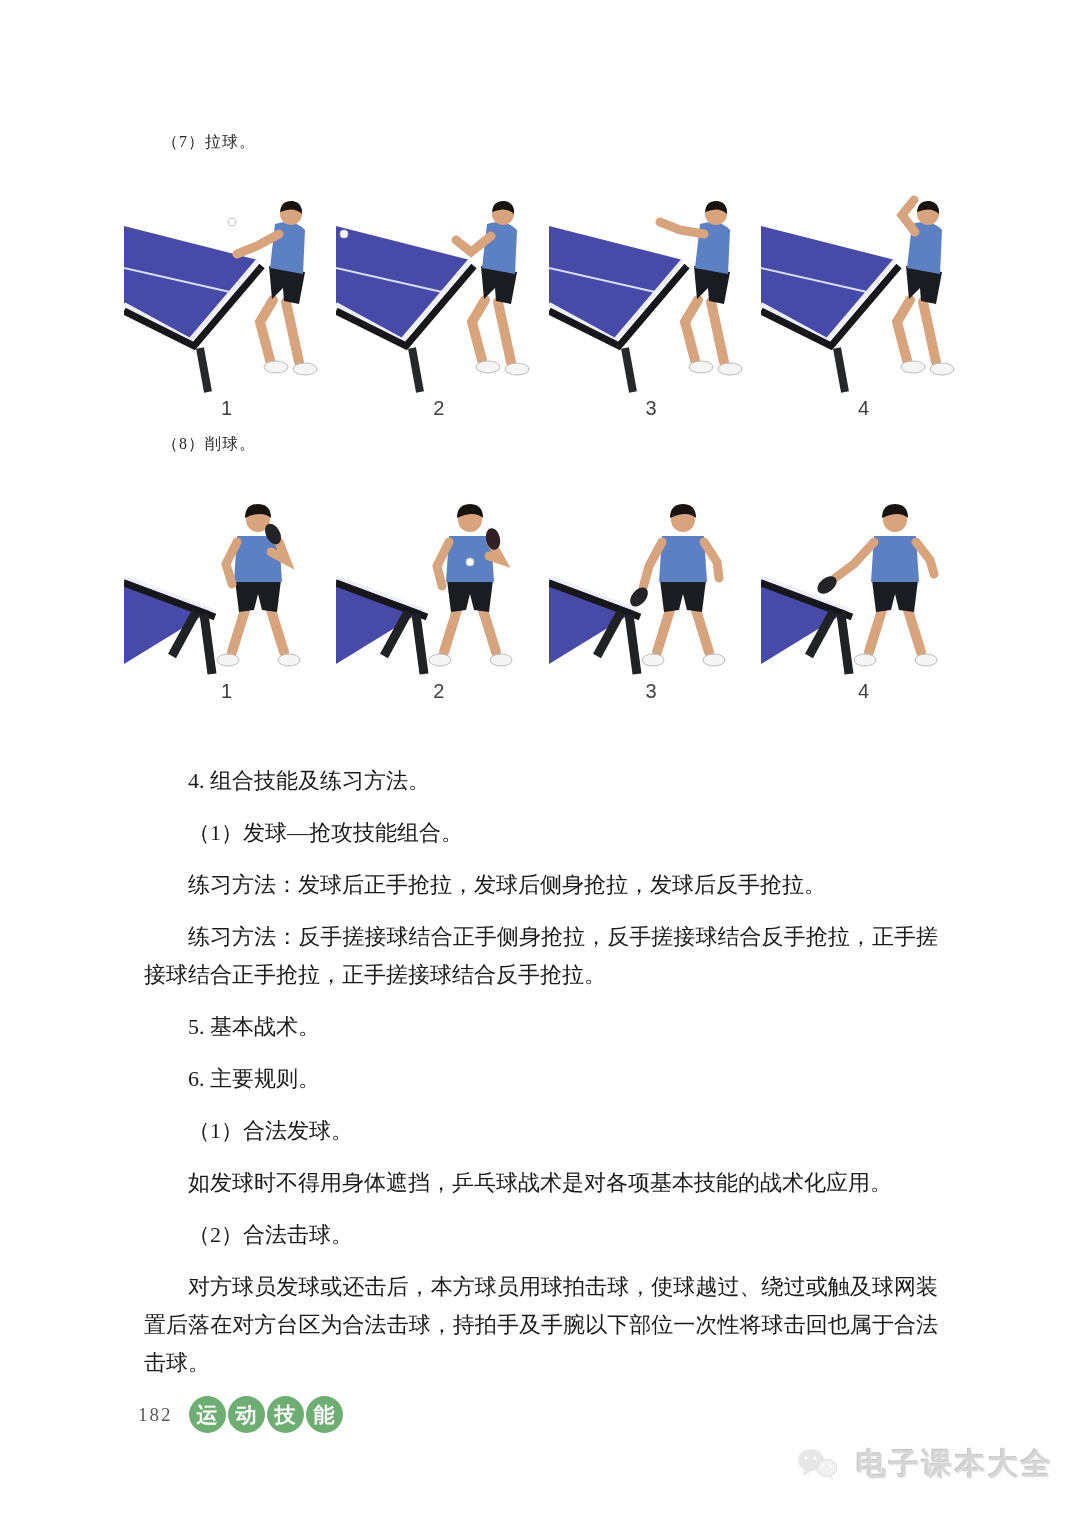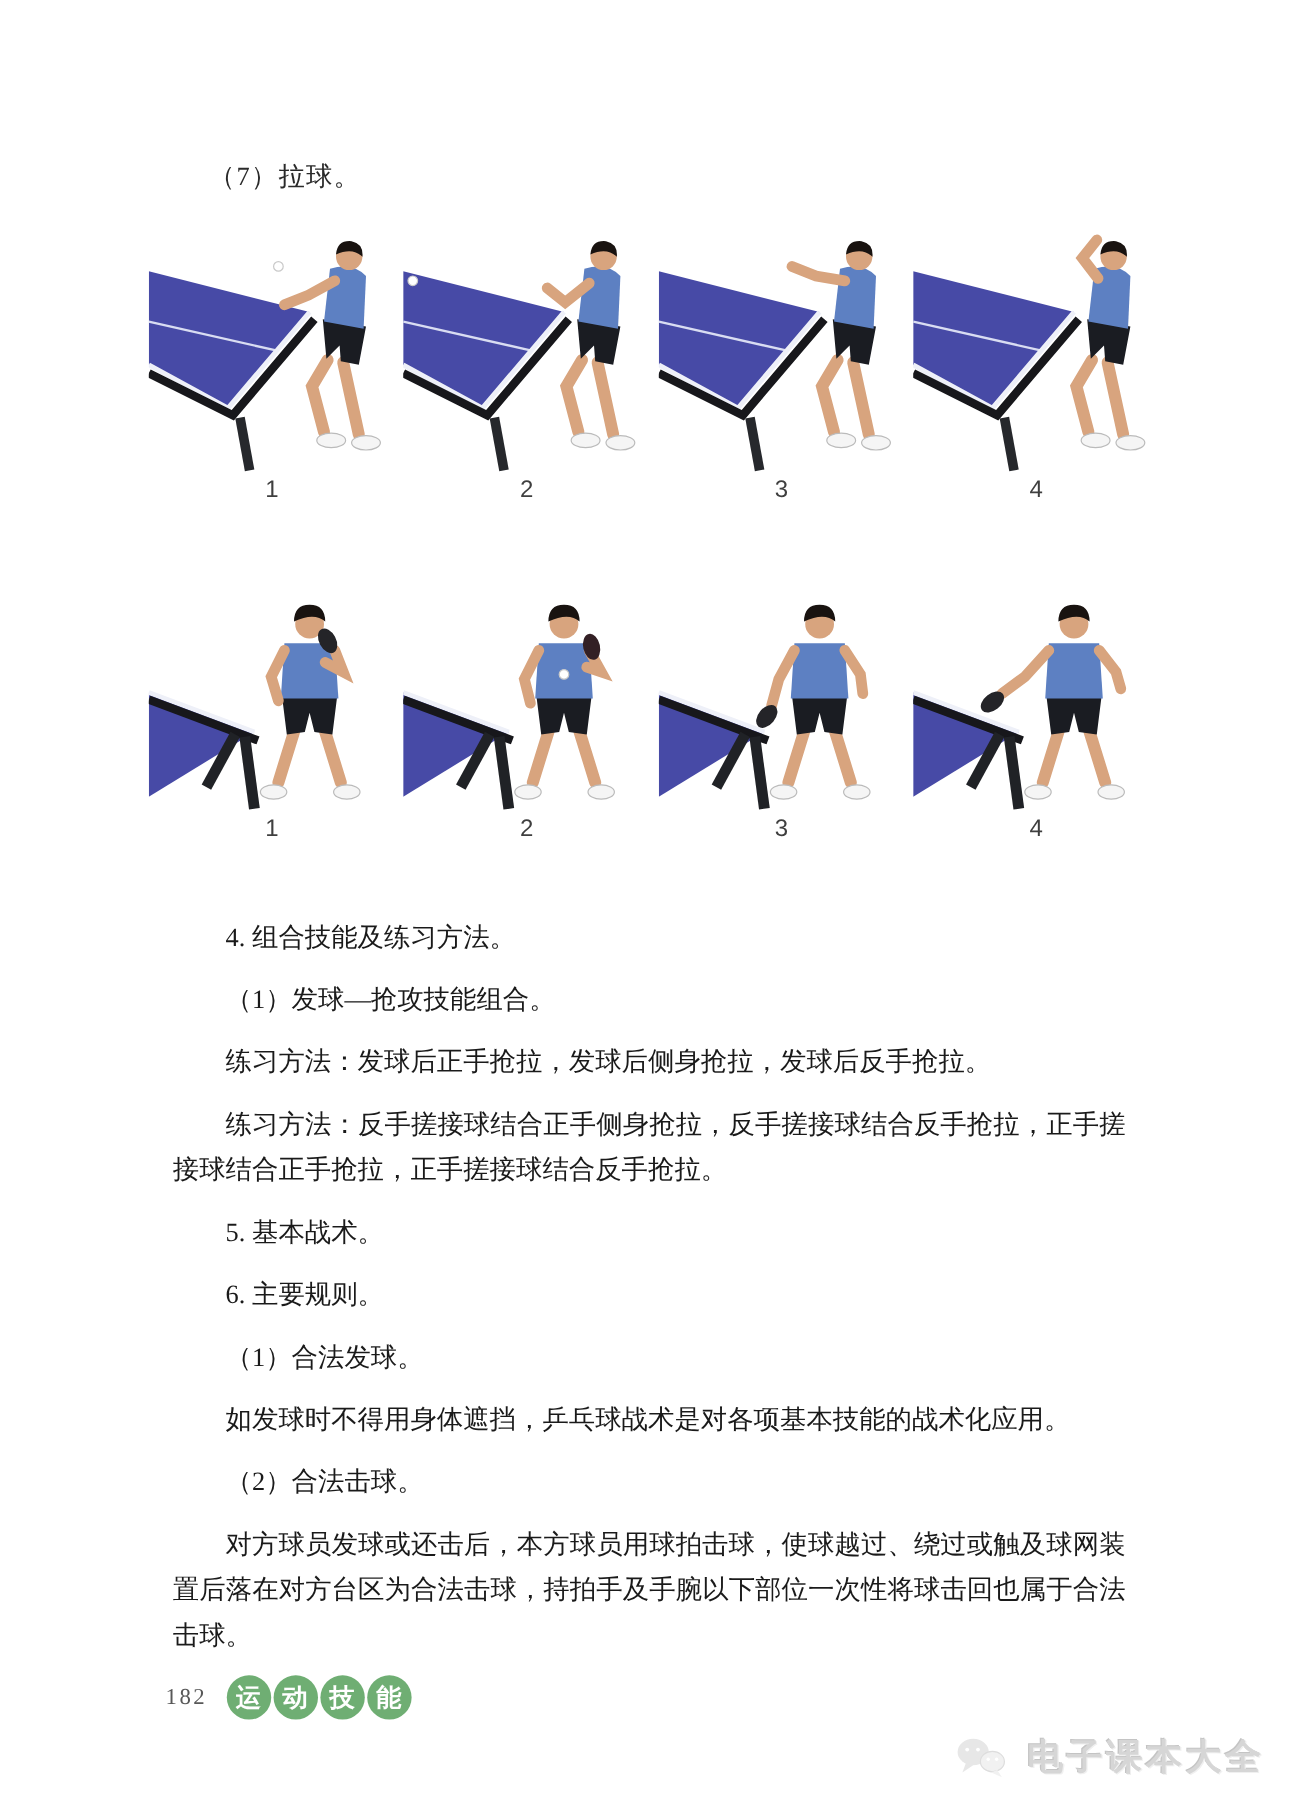"（7）拉球。" .sec-heading { font-size: 22px -> 16px }
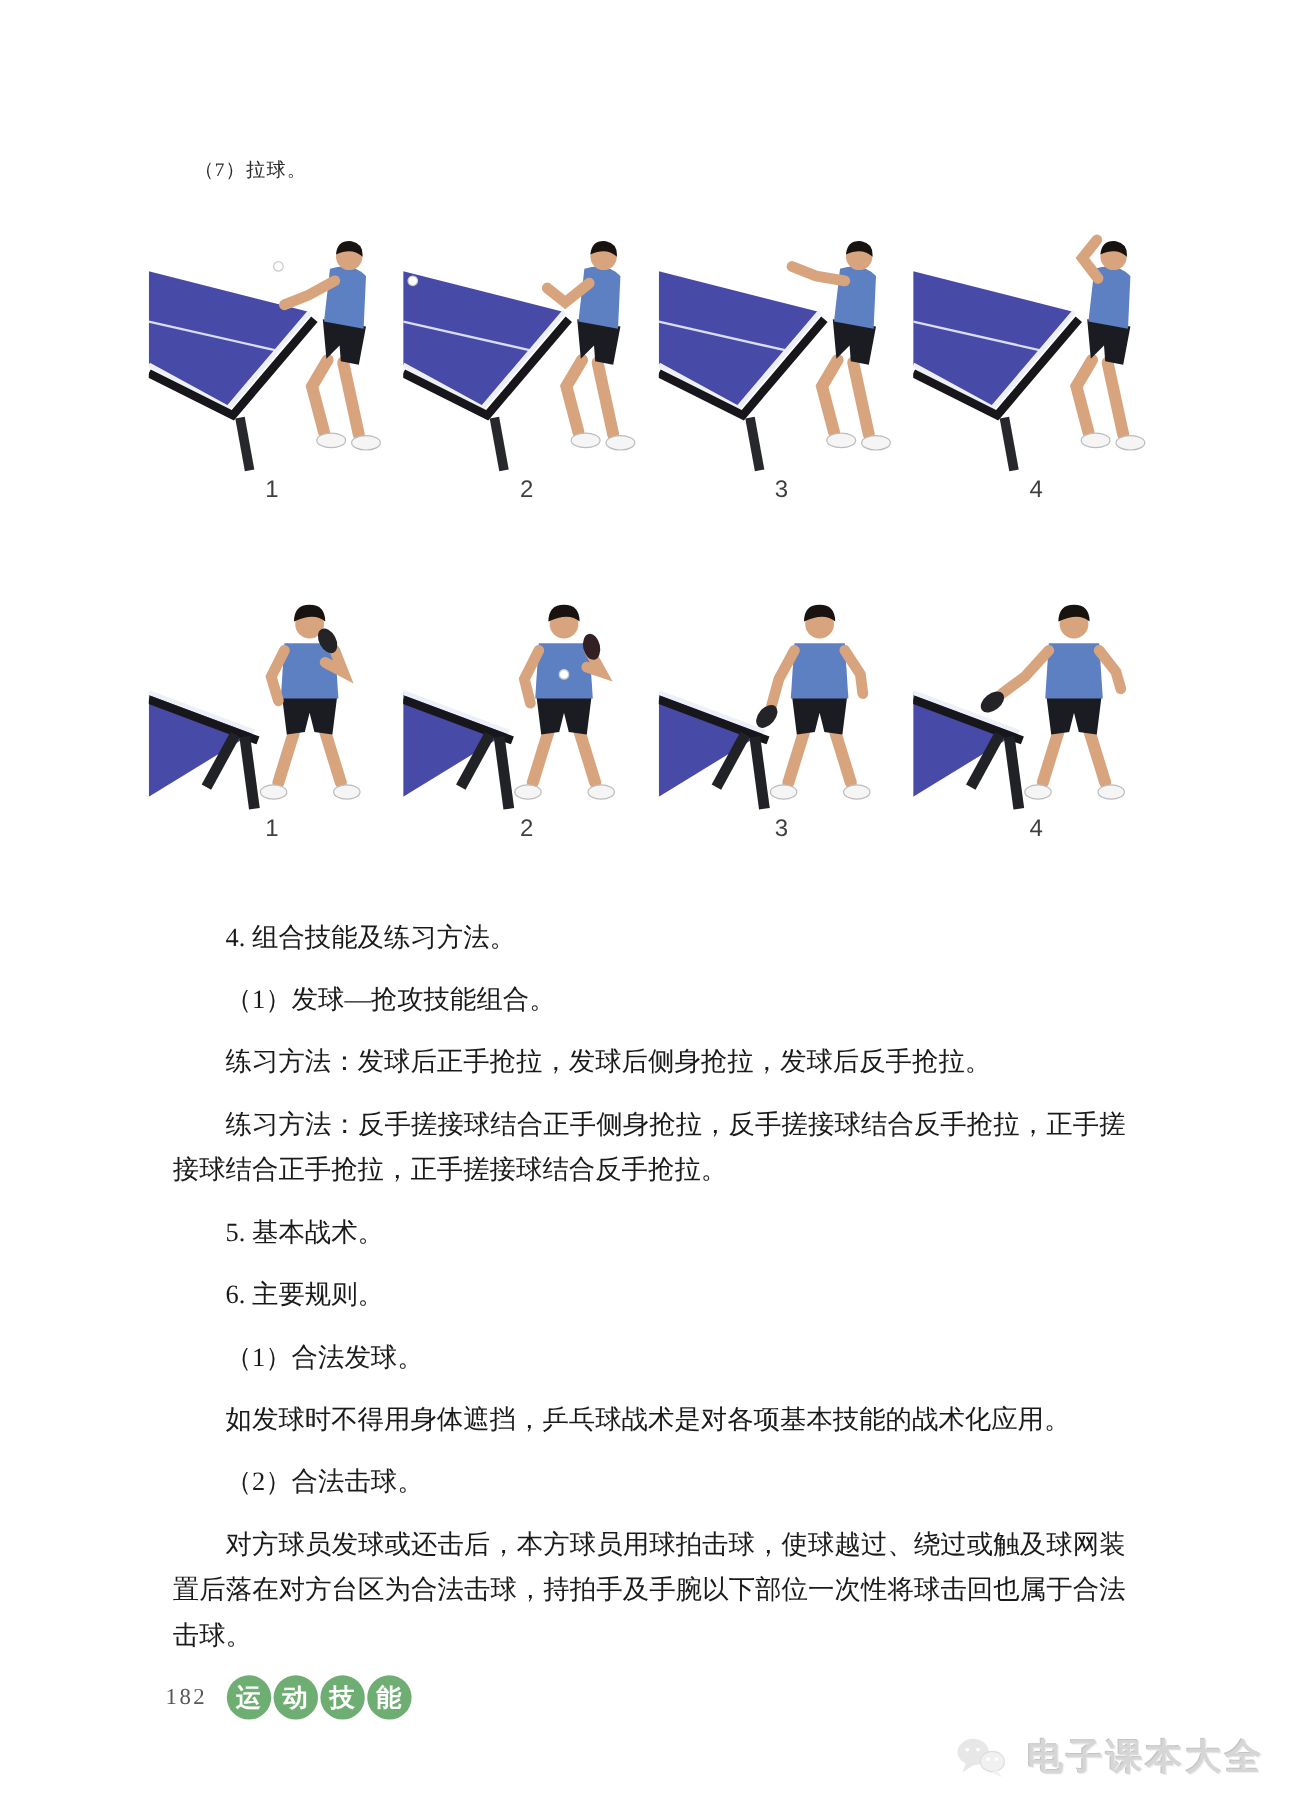"（8）削球。" div.sec-heading { html: none -> <div>（8）削球。</div> }
